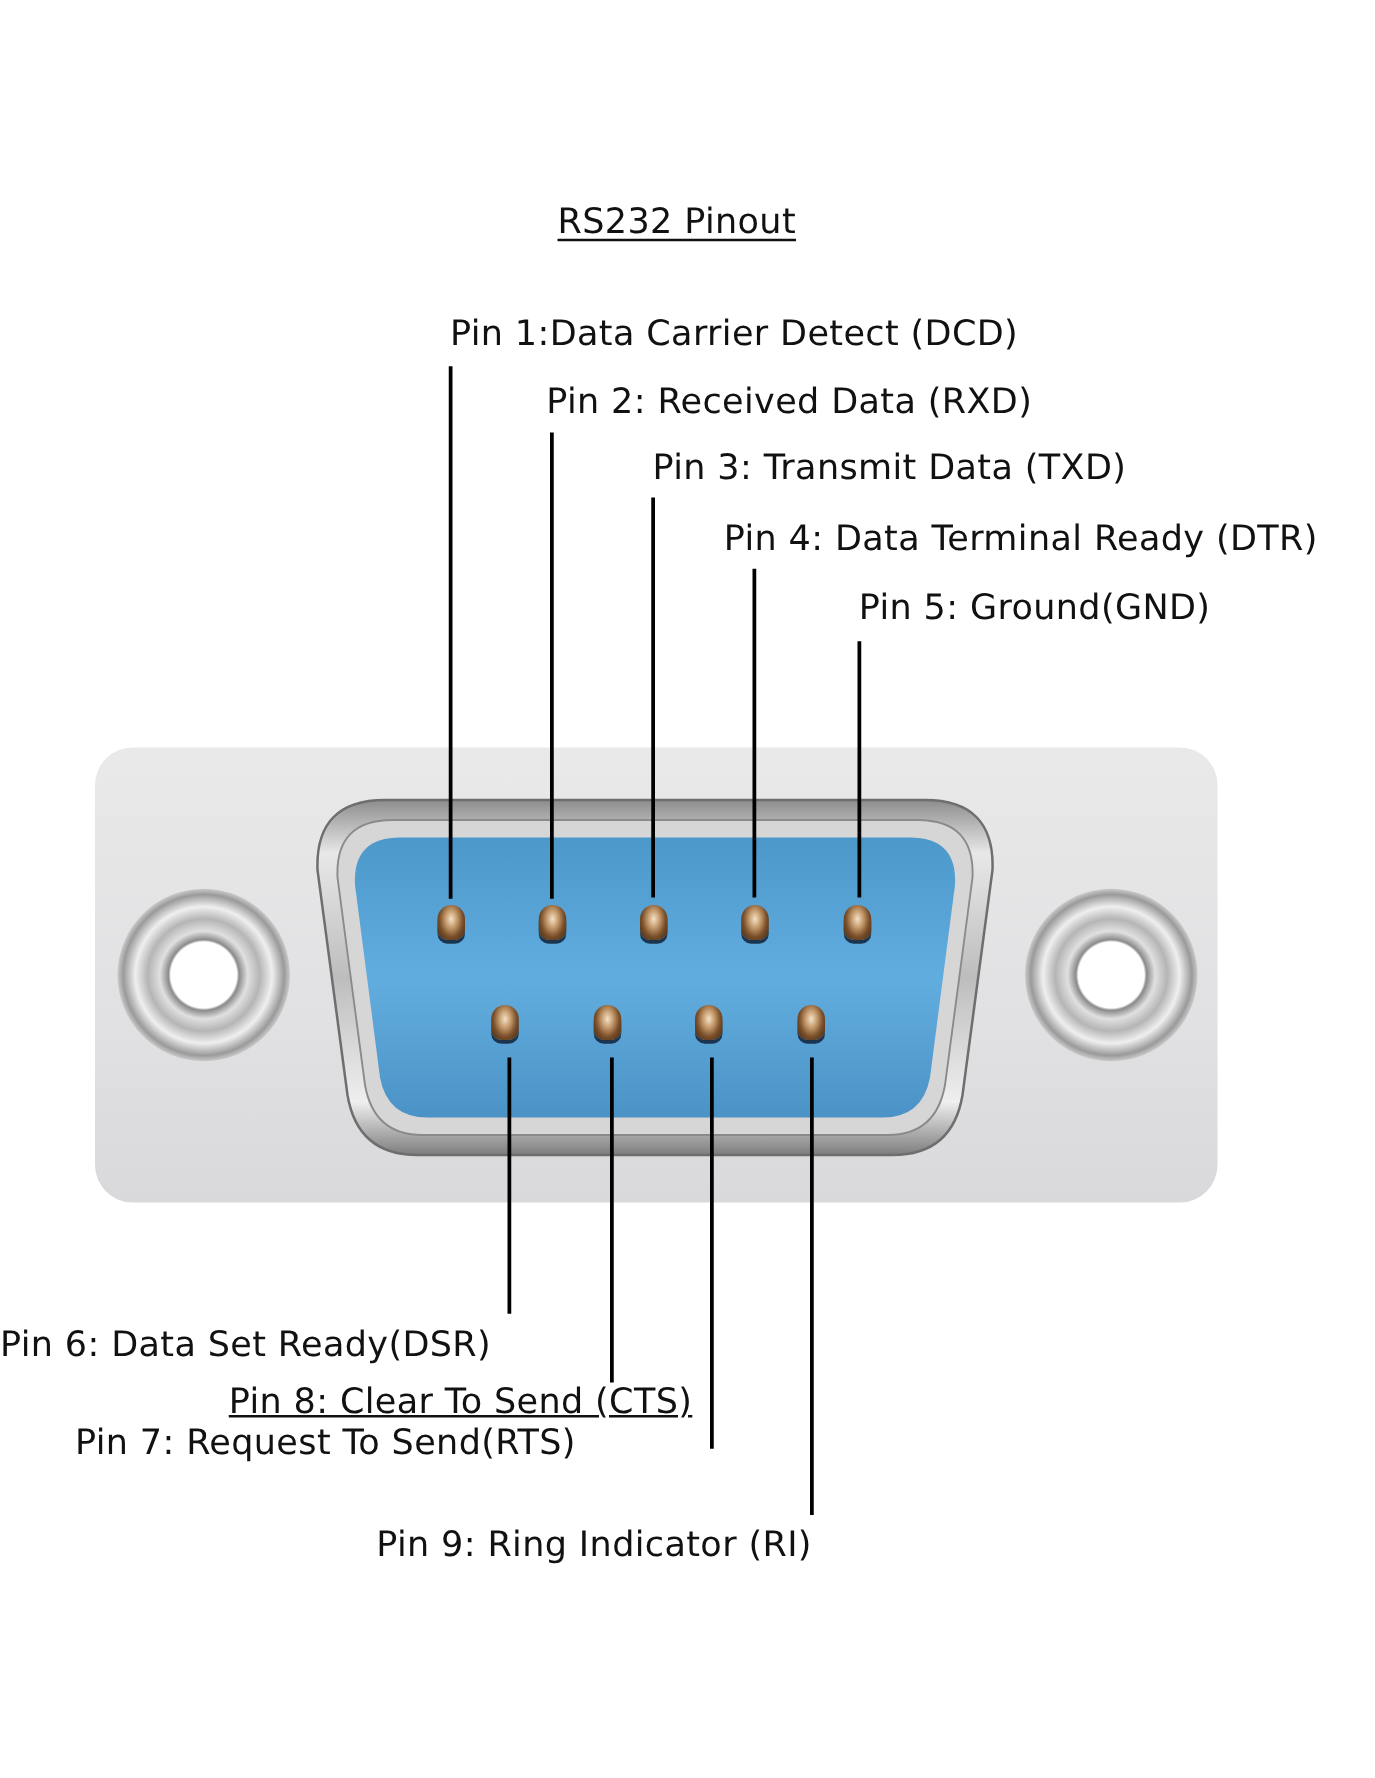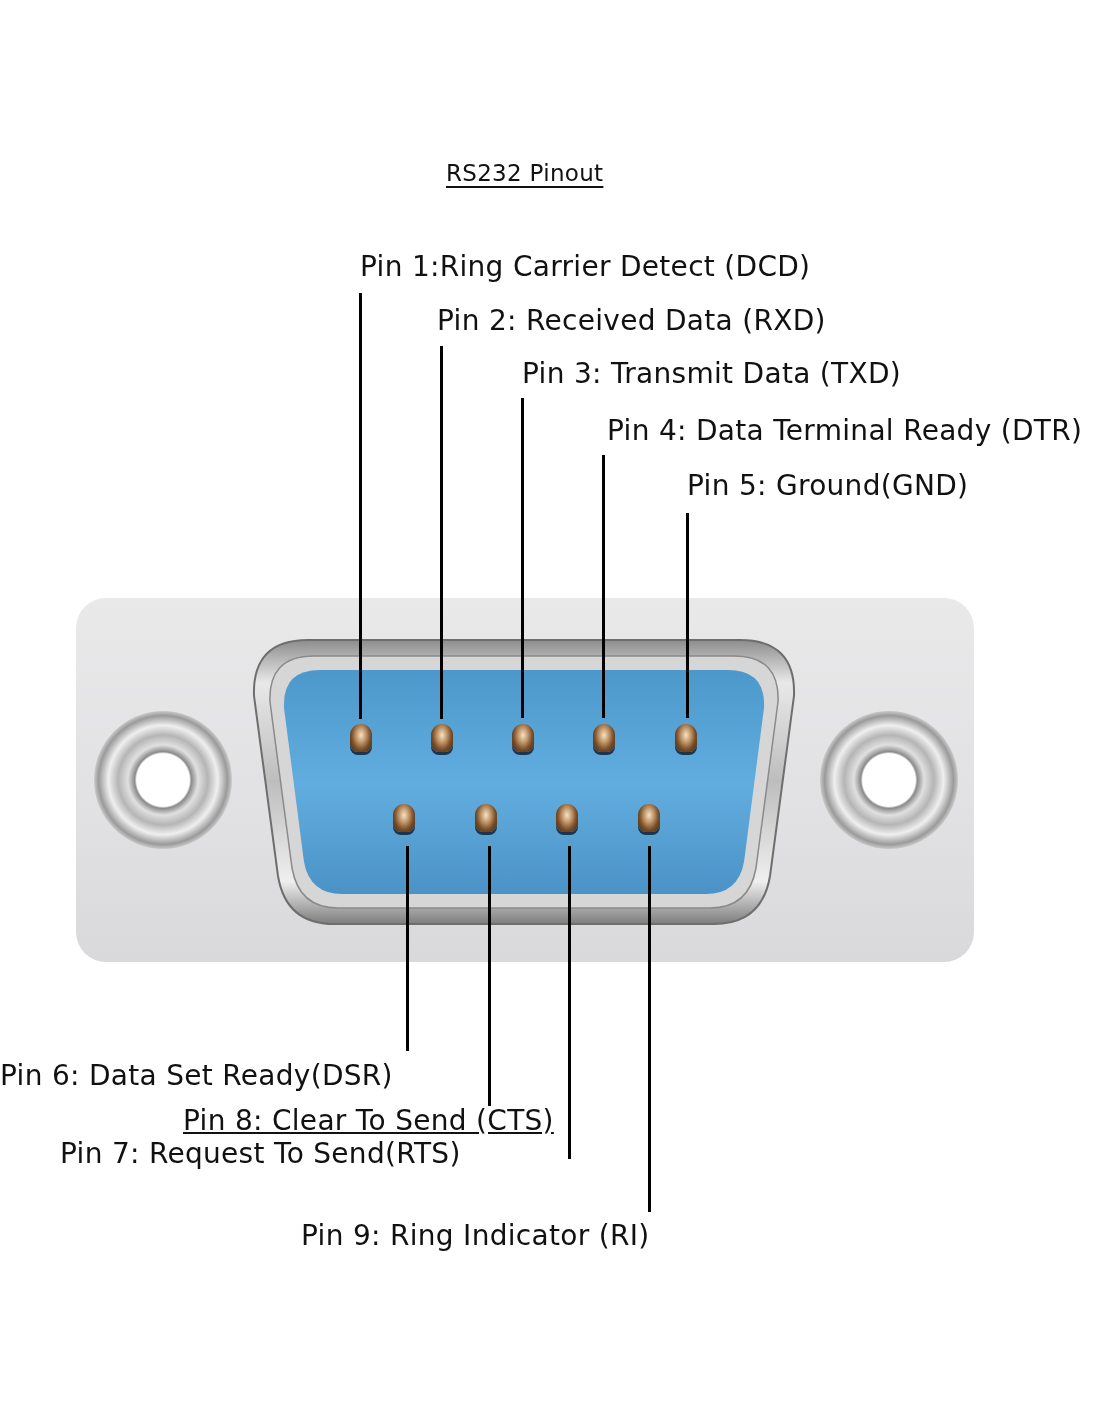"RS232 Pinout" .title { font-size: 23px -> 28px }
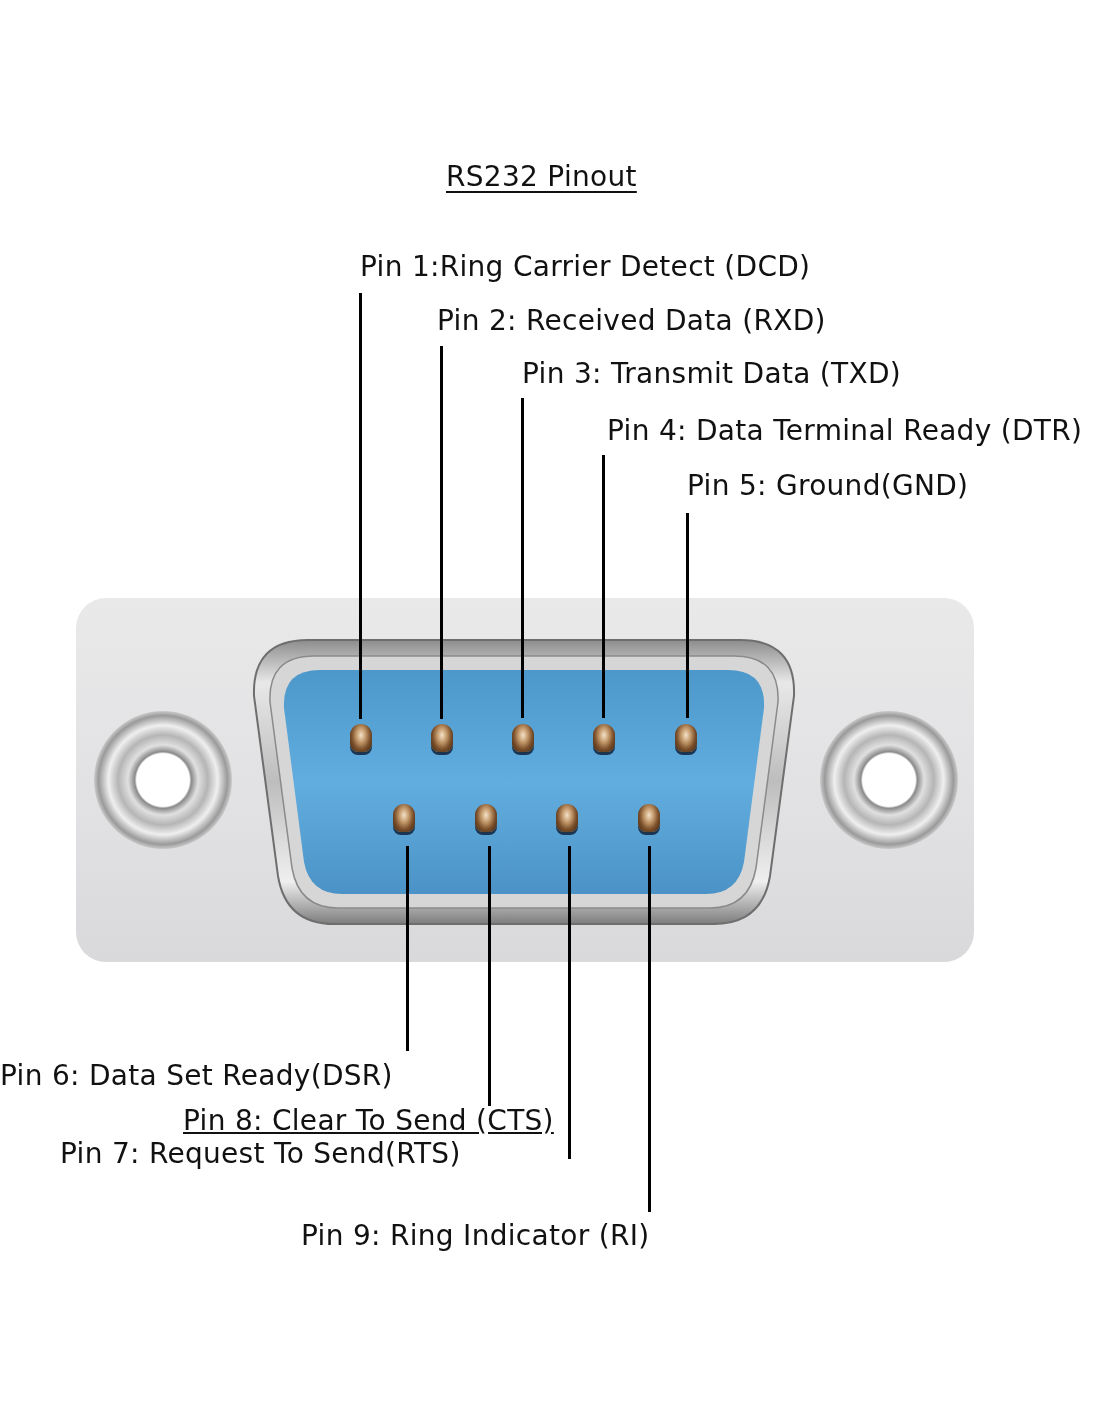"Pin 1:Ring Carrier Detect (DCD)" div.label { text: 1:Ring -> 1:Data }
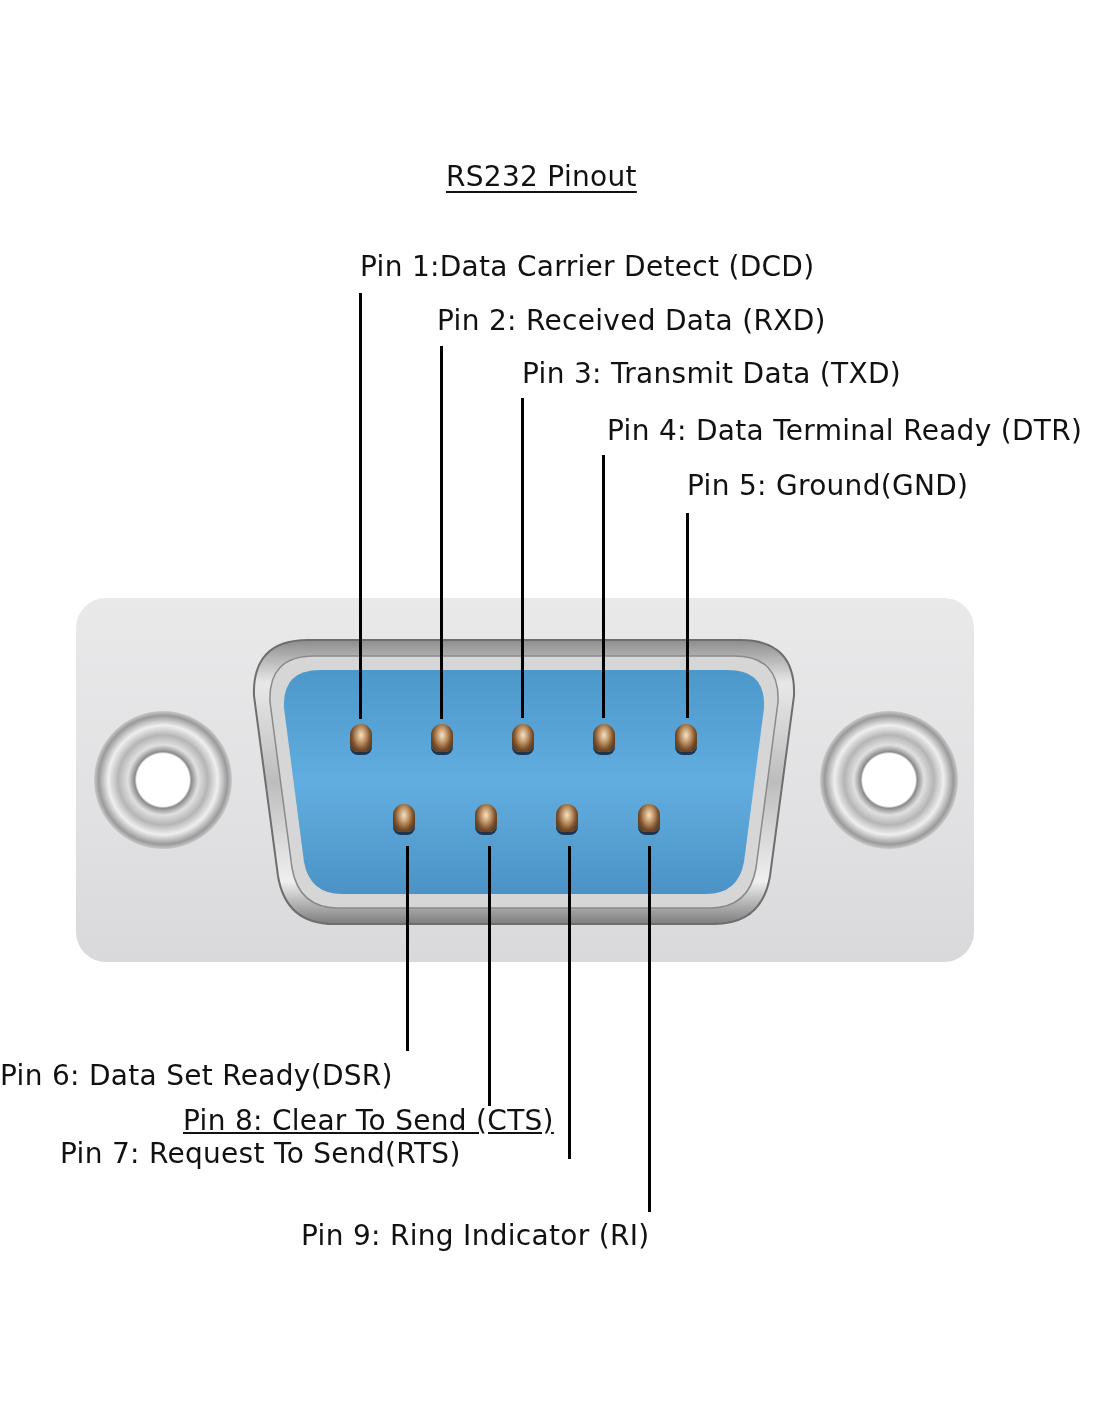"Pin 4: Data Terminal Ready" div.label { left: 607px -> 579px }
